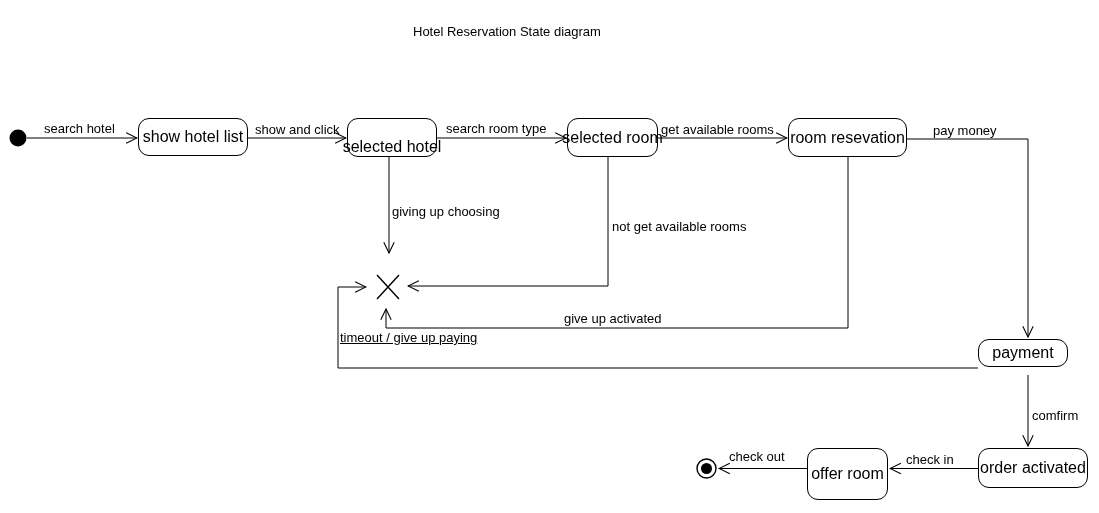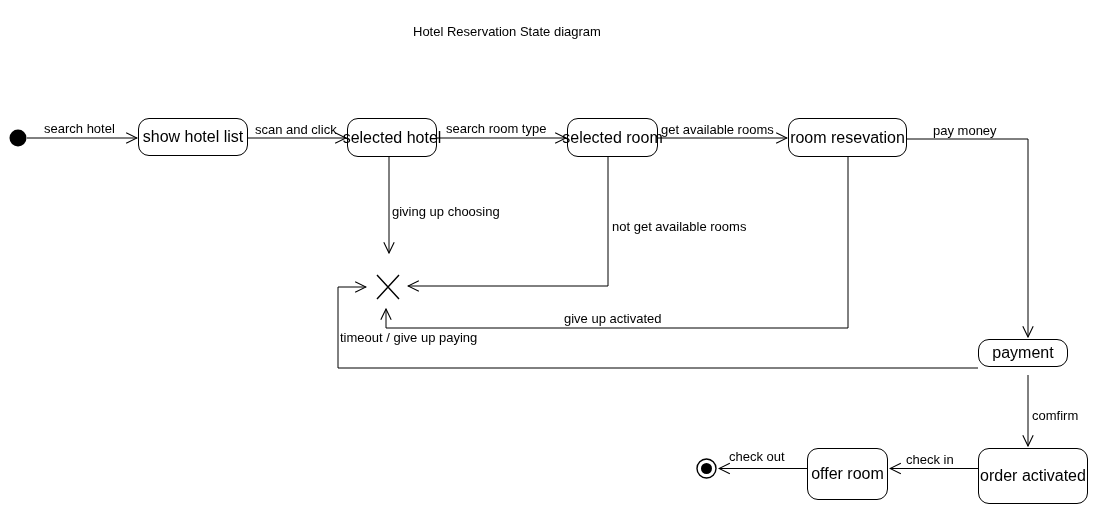"scan and click" div.lbl { text: scan -> show }
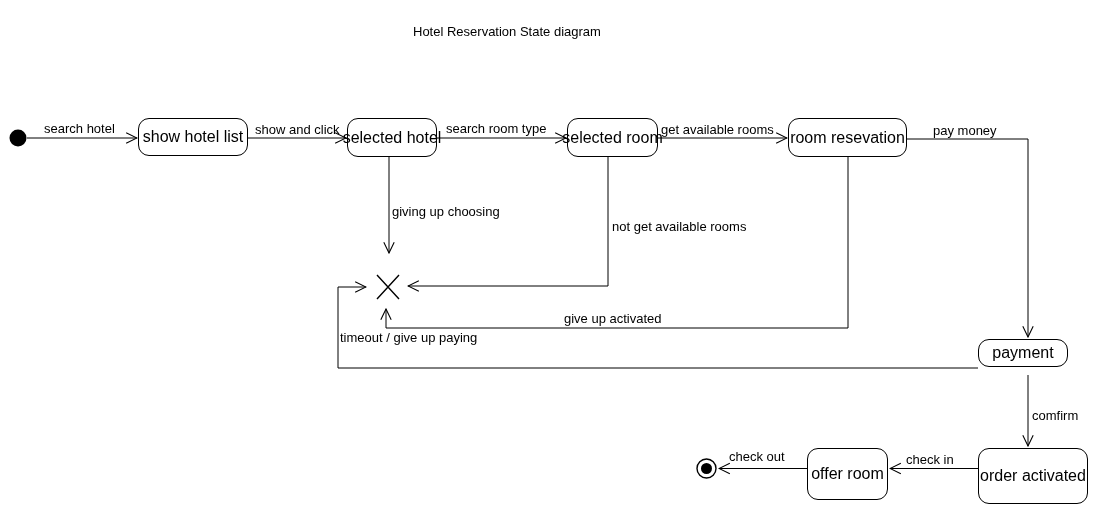"selected hotel" .s-selected-hotel { align-items: none -> flex-end }
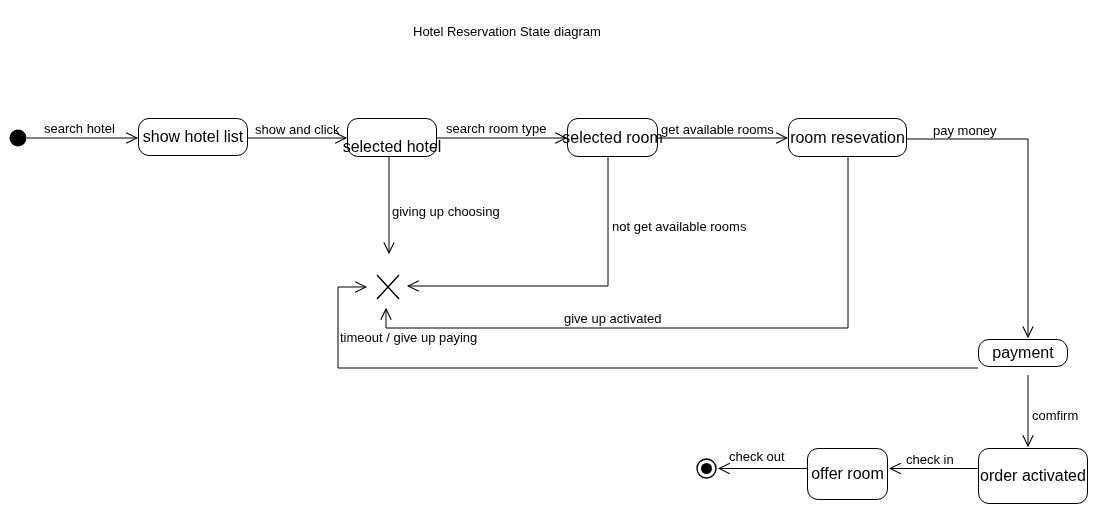"timeout / give up paying" .l-timeout-give-up-paying { text-decoration: none -> underline }
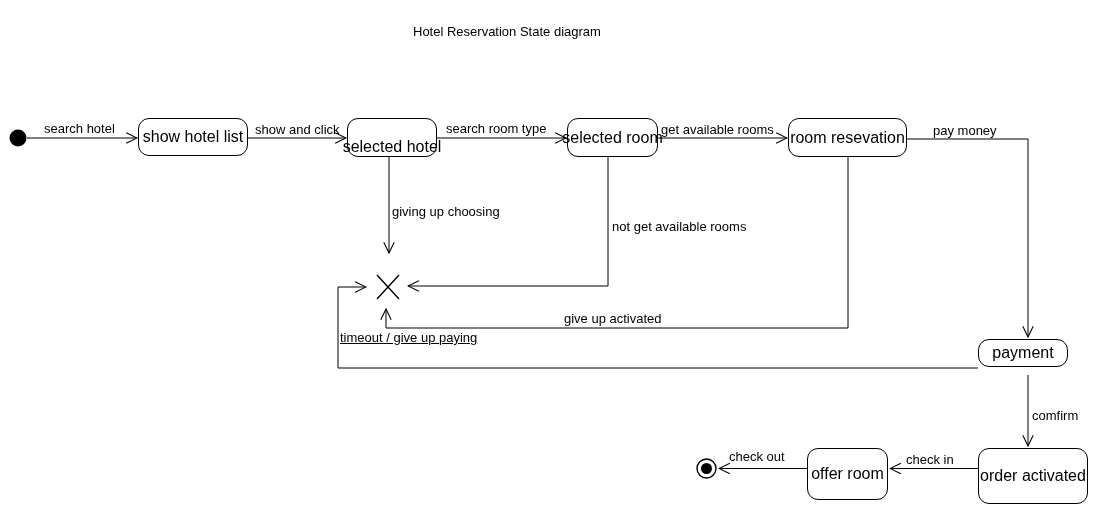"order activated" .s-order-activated { height: 56px -> 40px }
